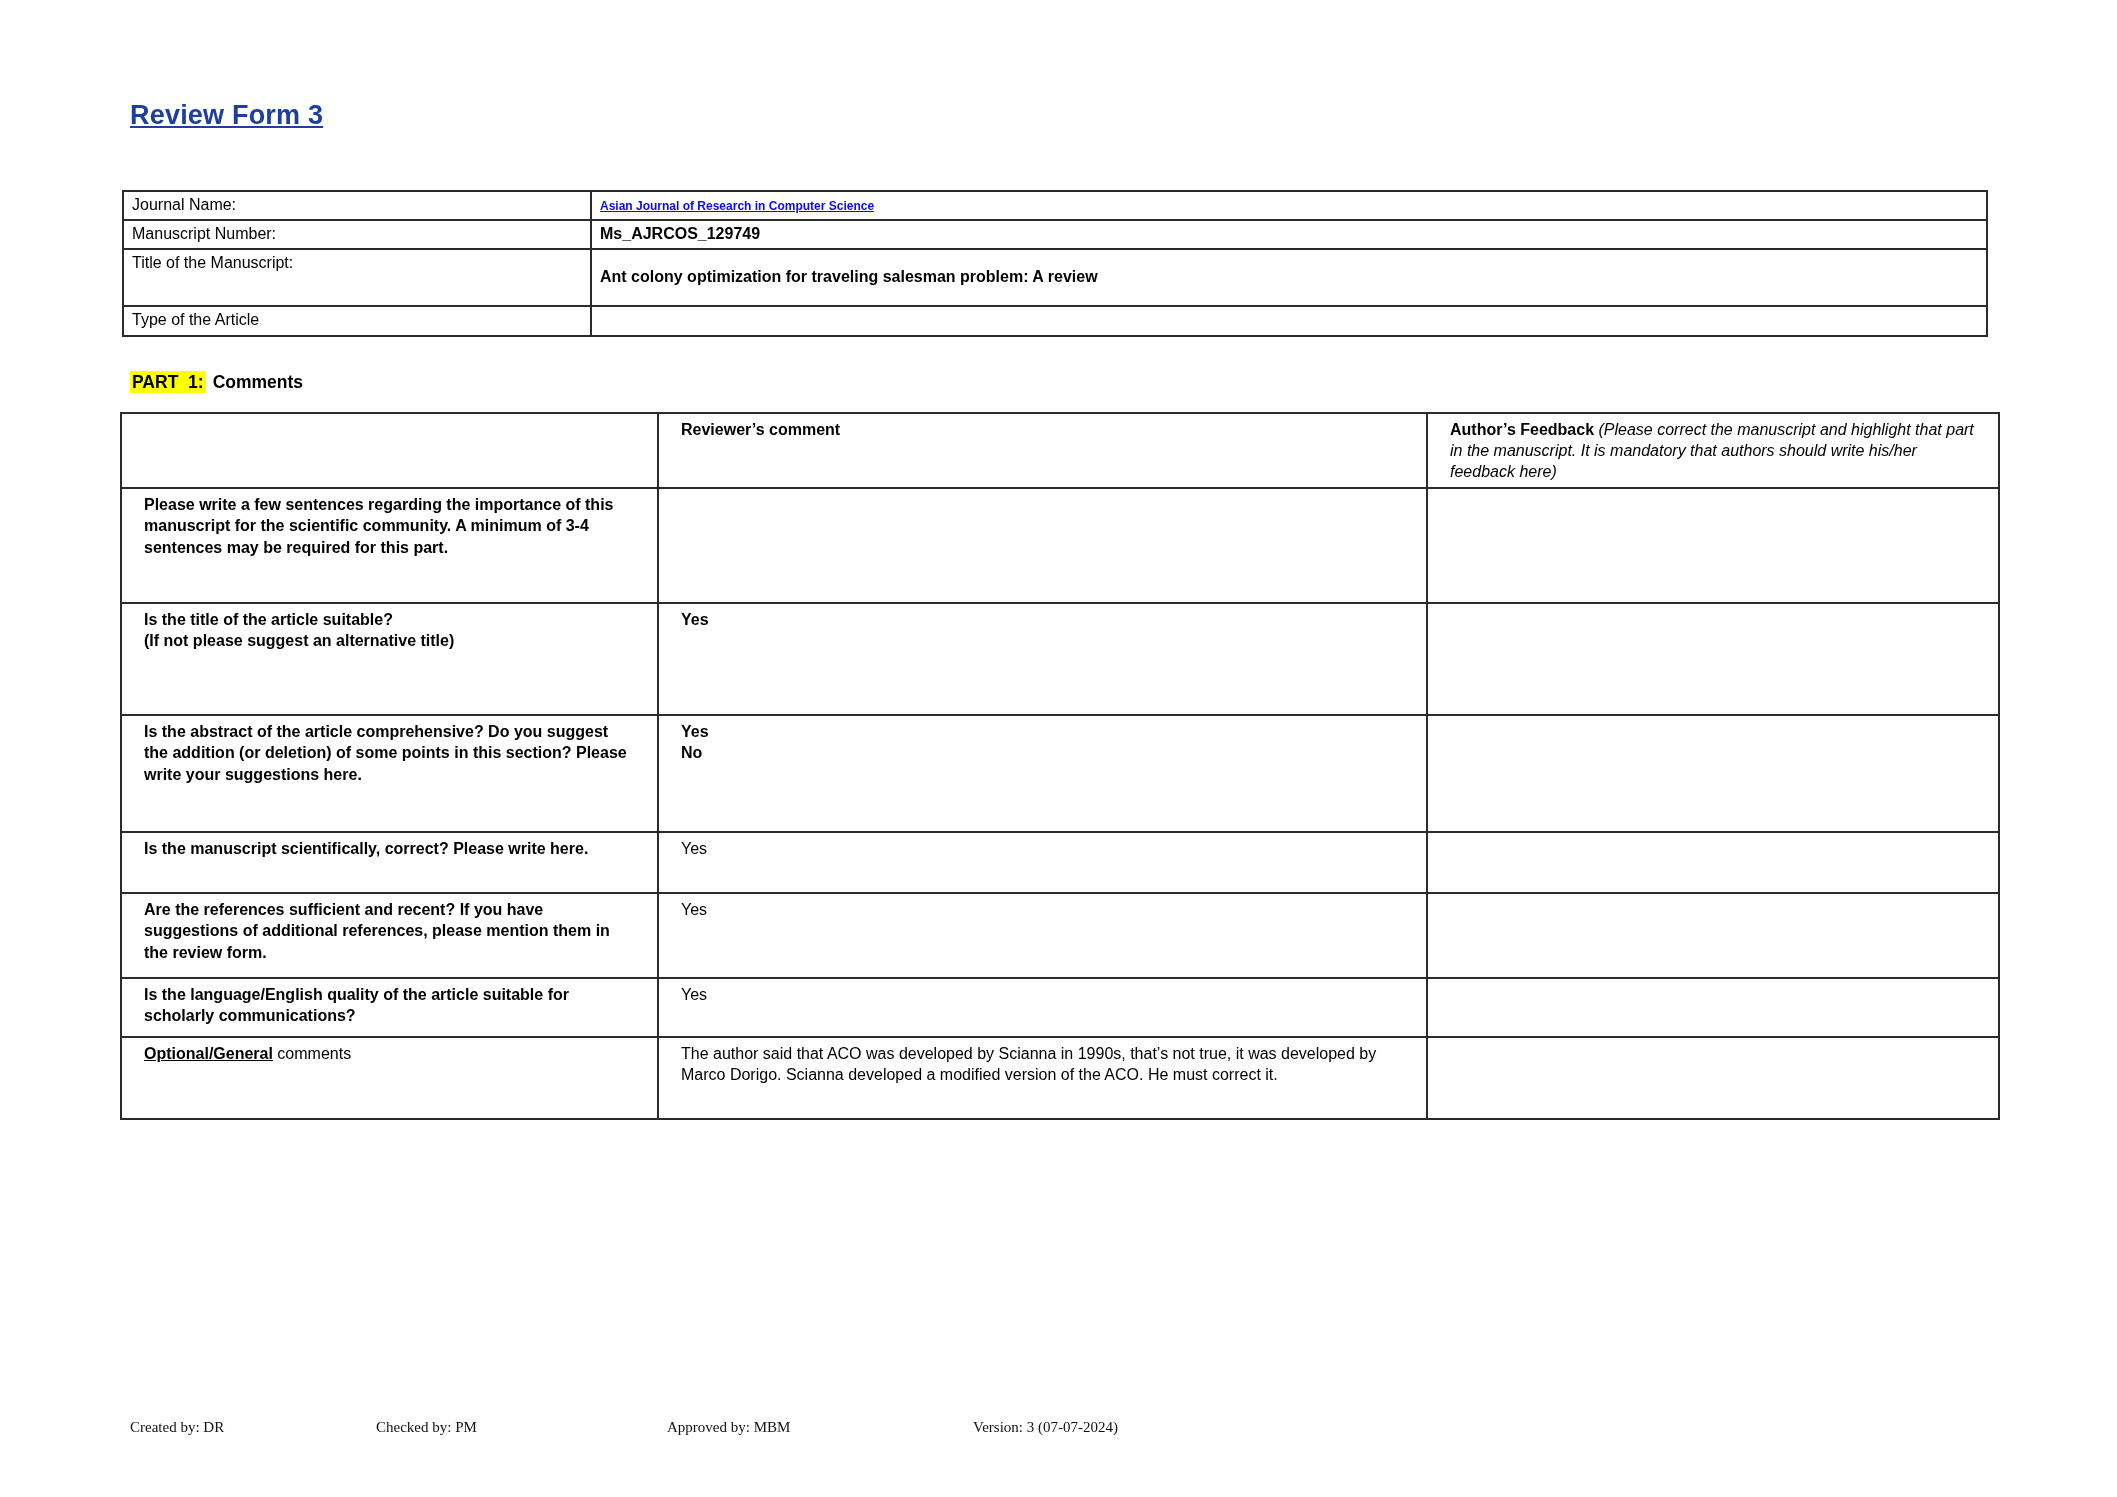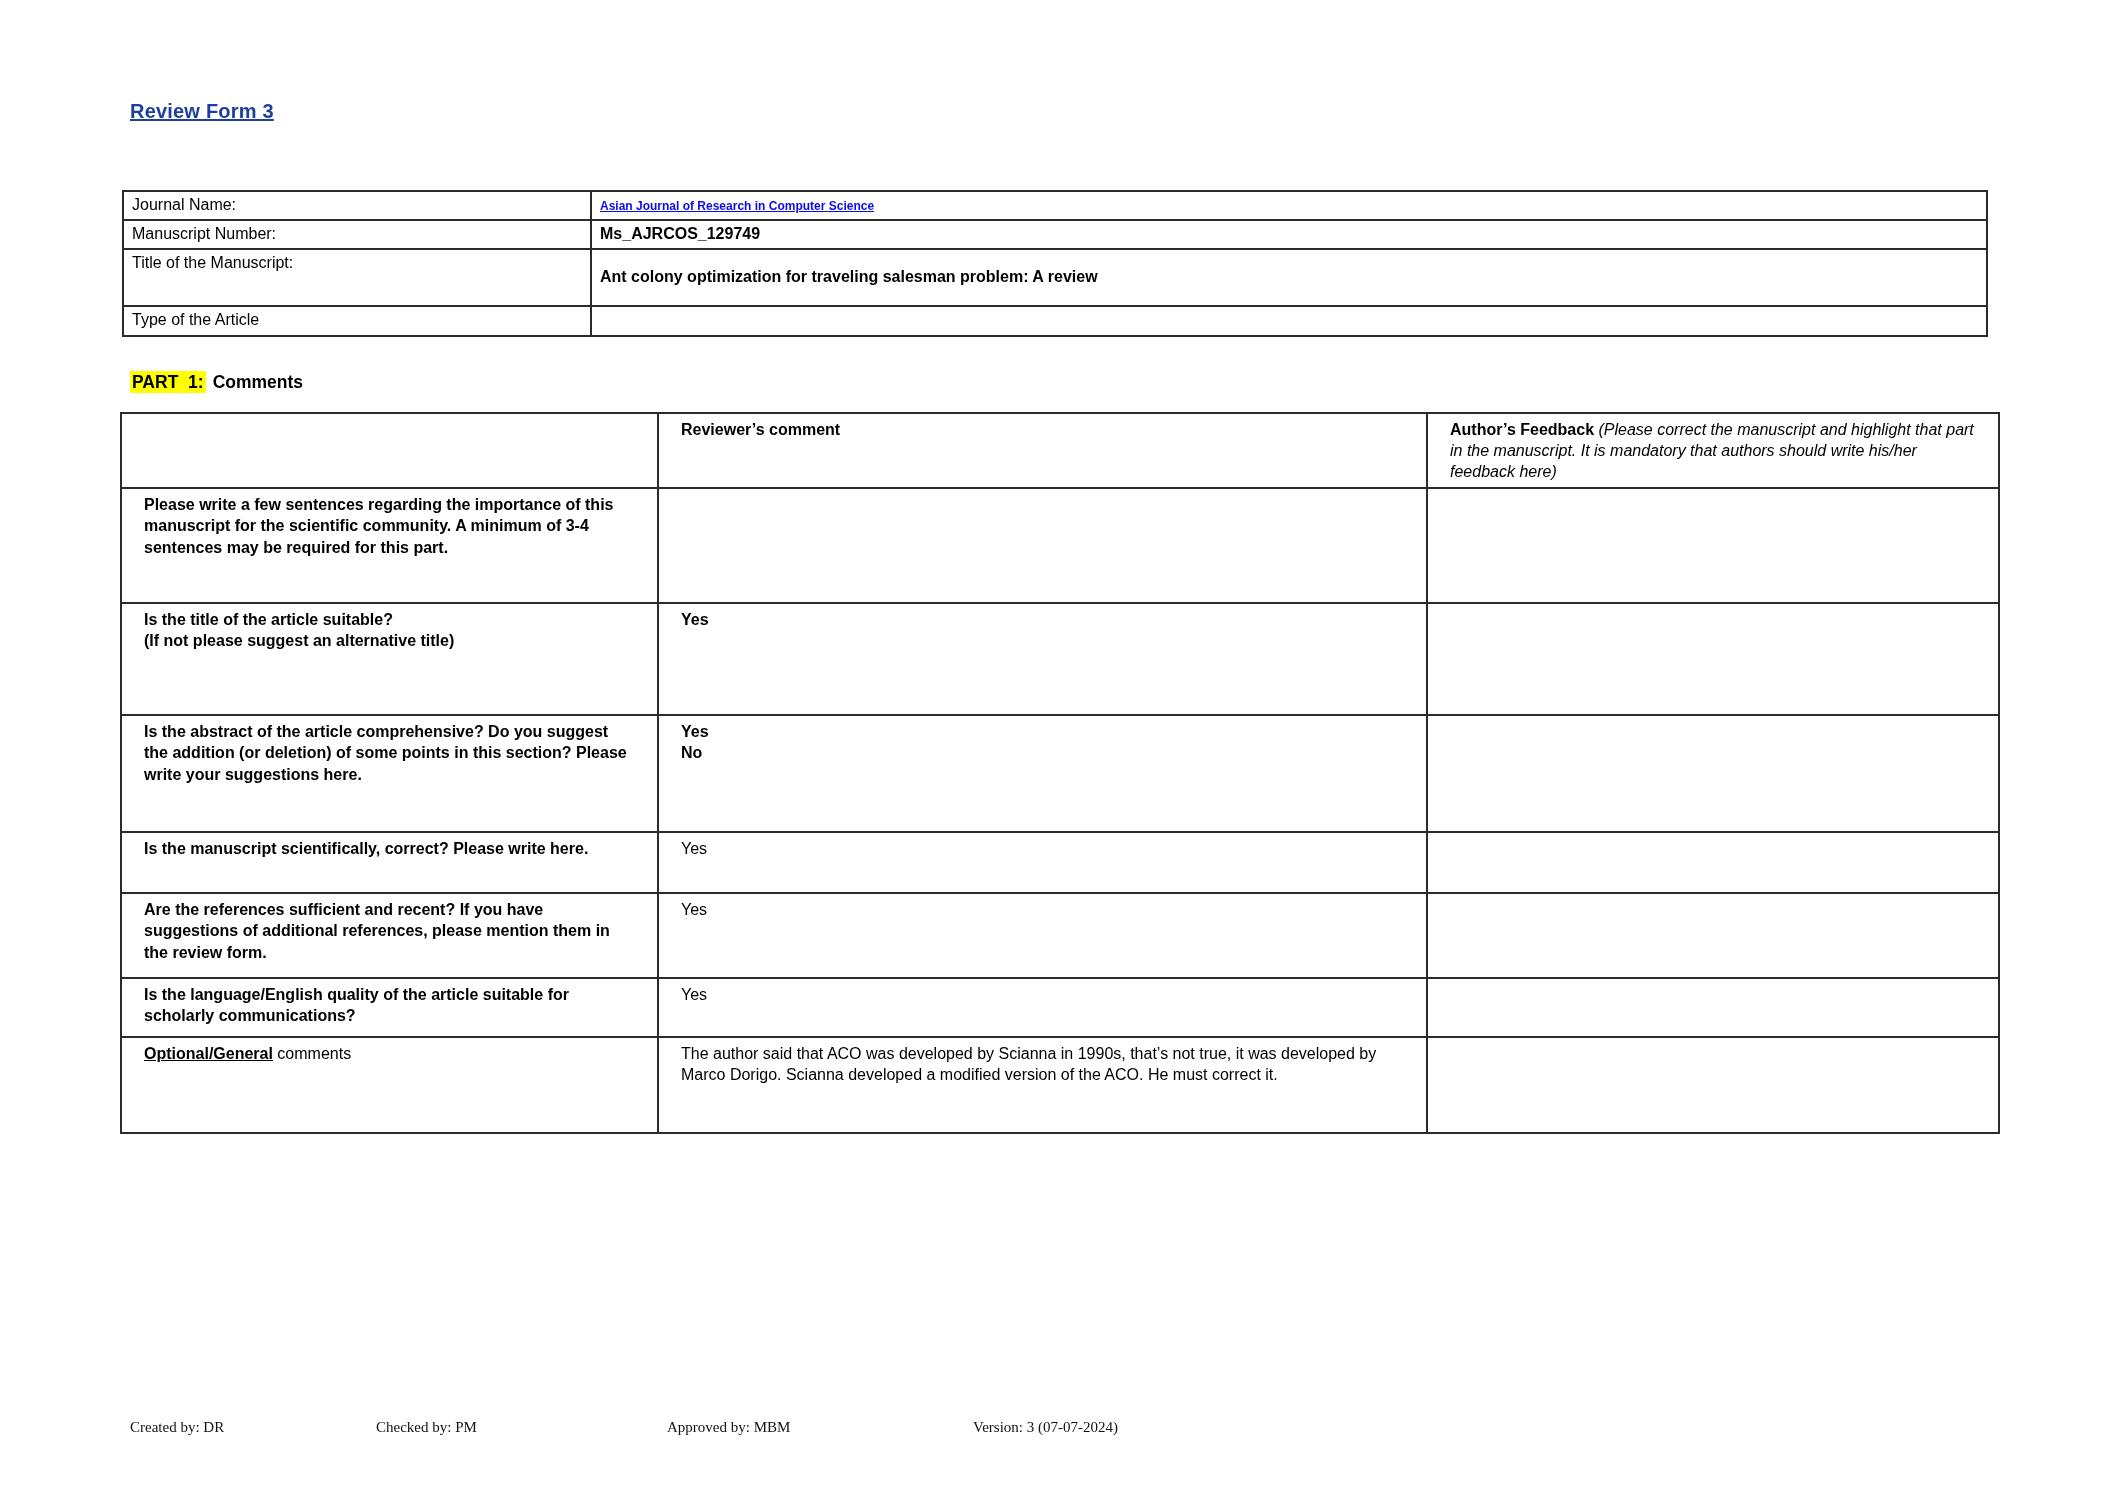"Review Form 3" .page-title { font-size: 20px -> 27px }
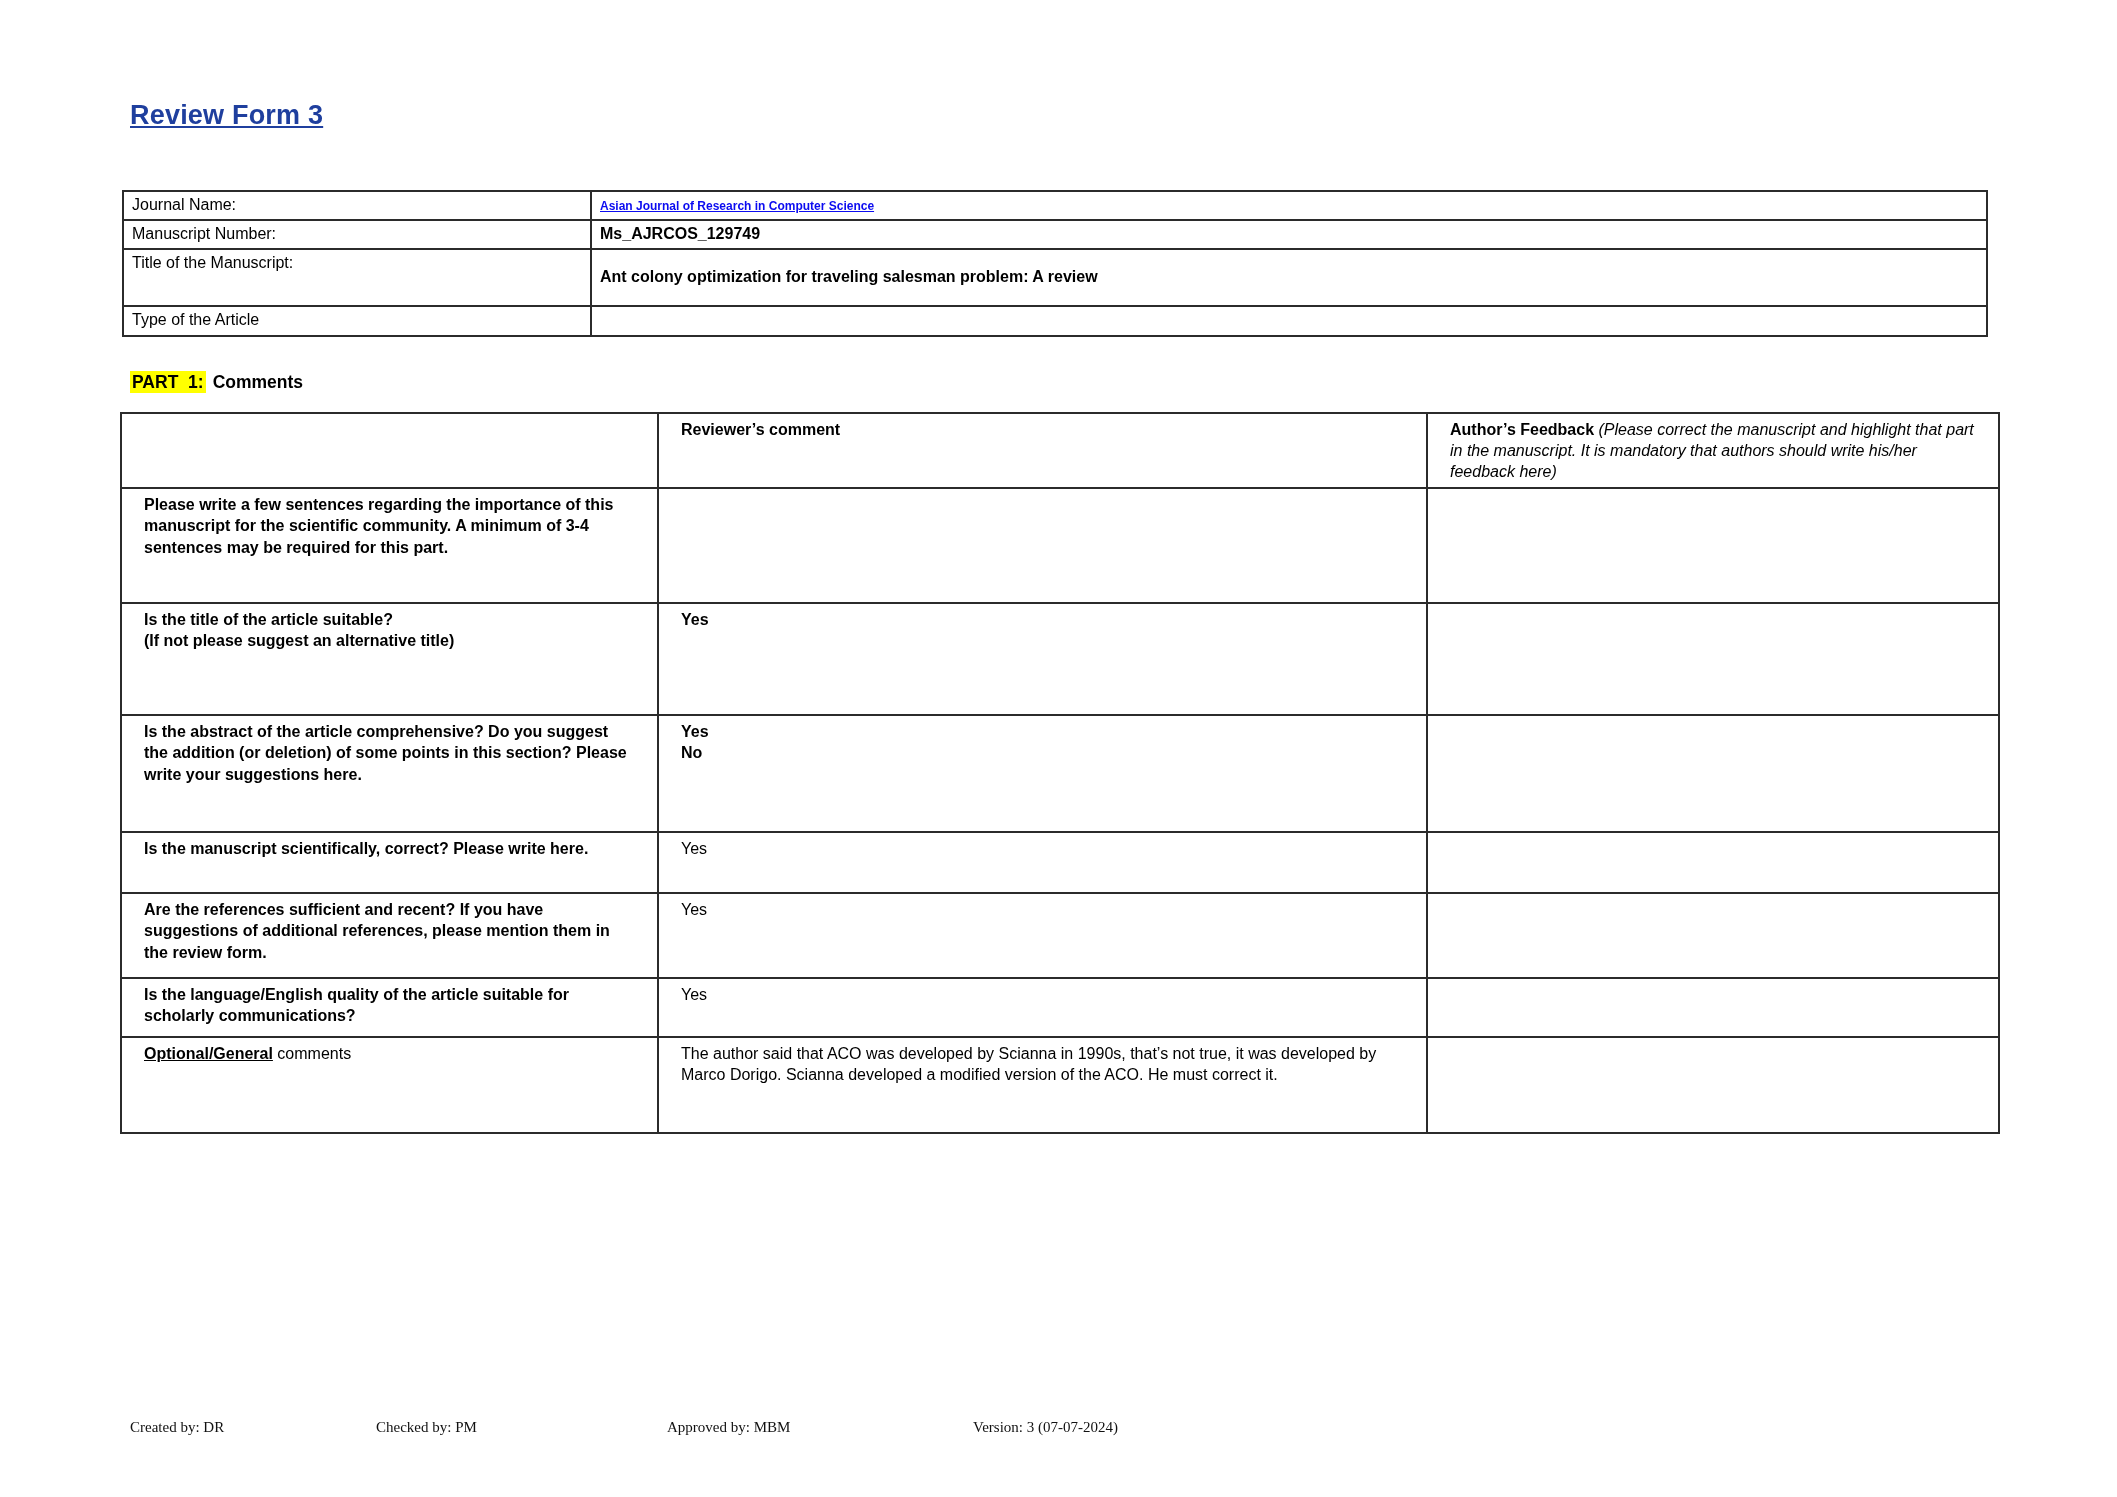"Optional/General comments" tr { height: 96px -> 82px }
